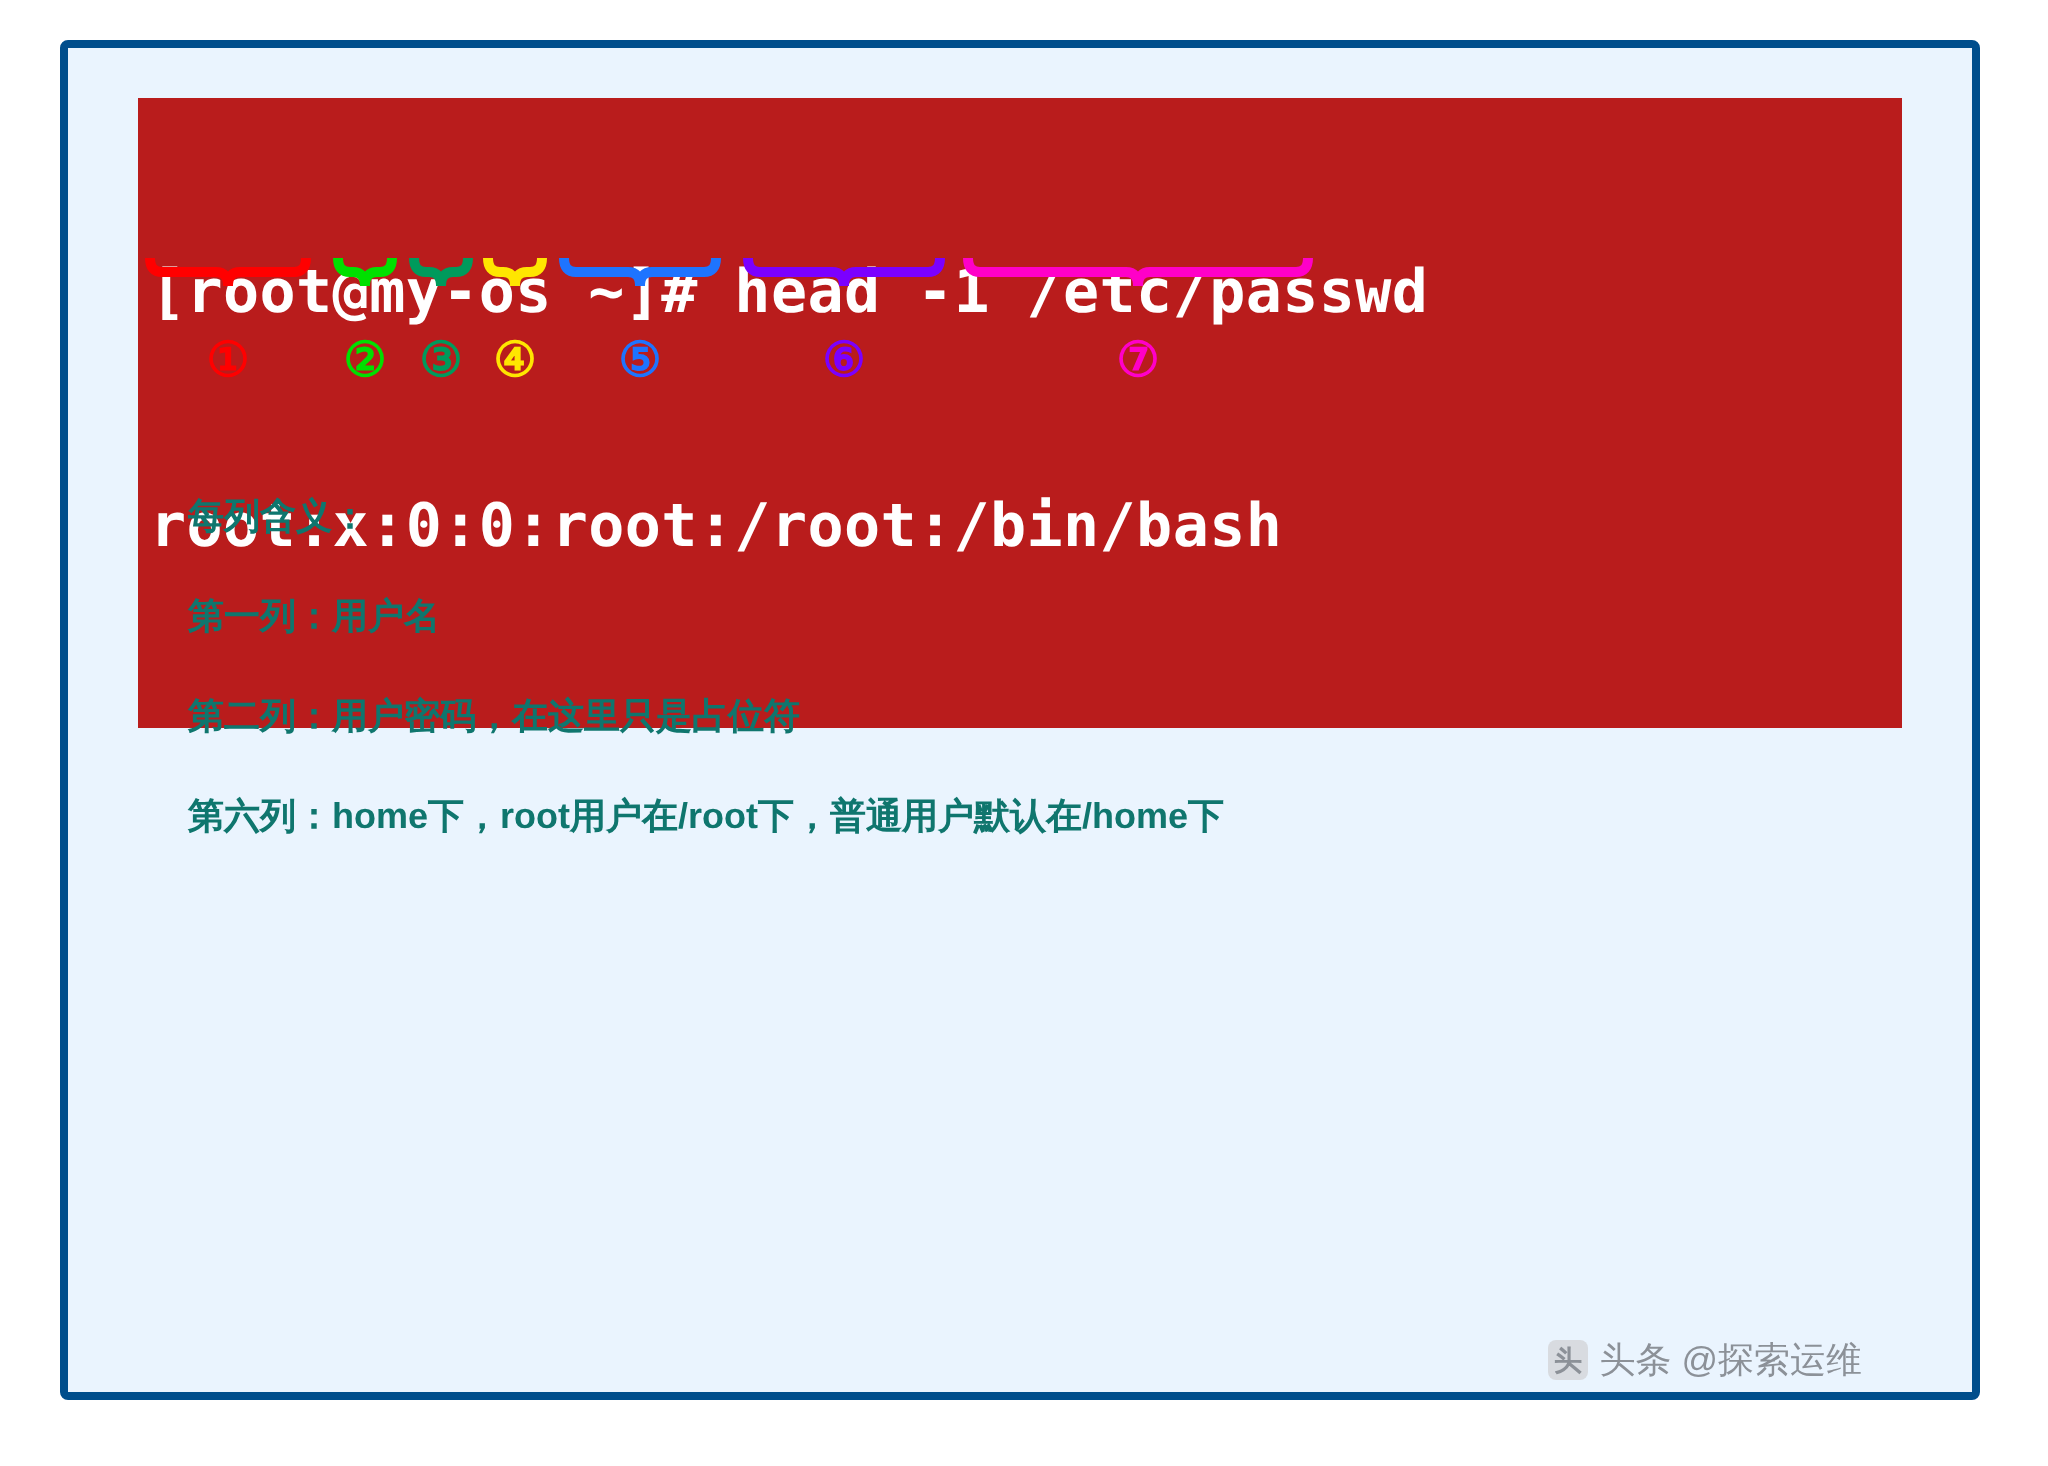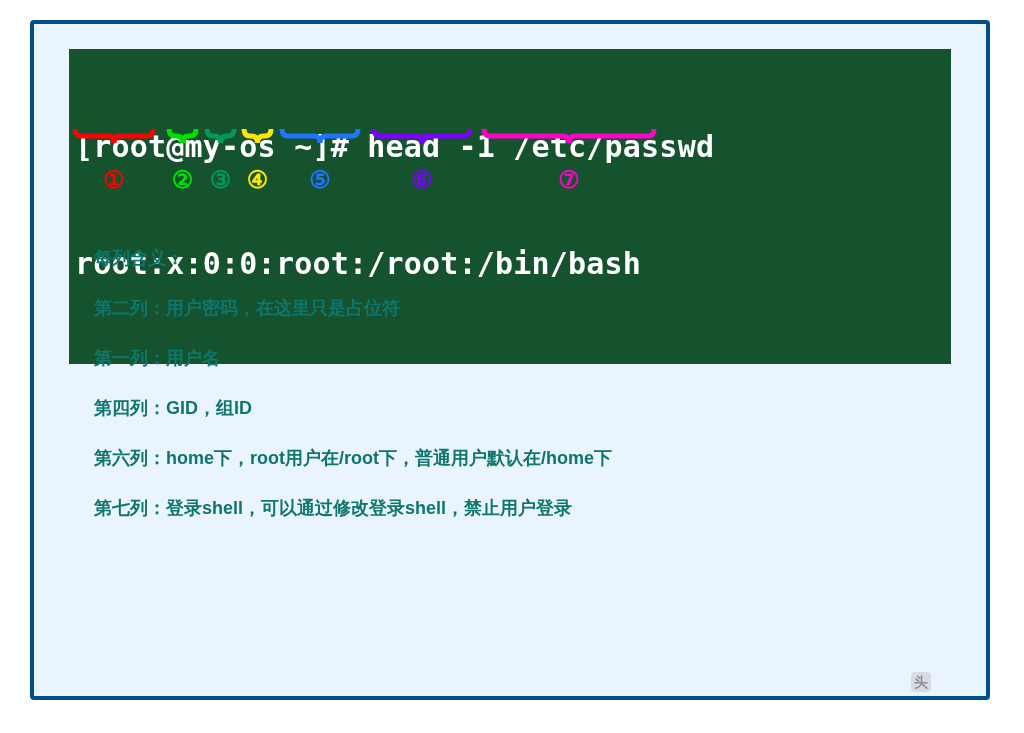"[root@my-os ~]# head -1 /etc/passwd" .terminal { background: #14532d -> #b91c1c }
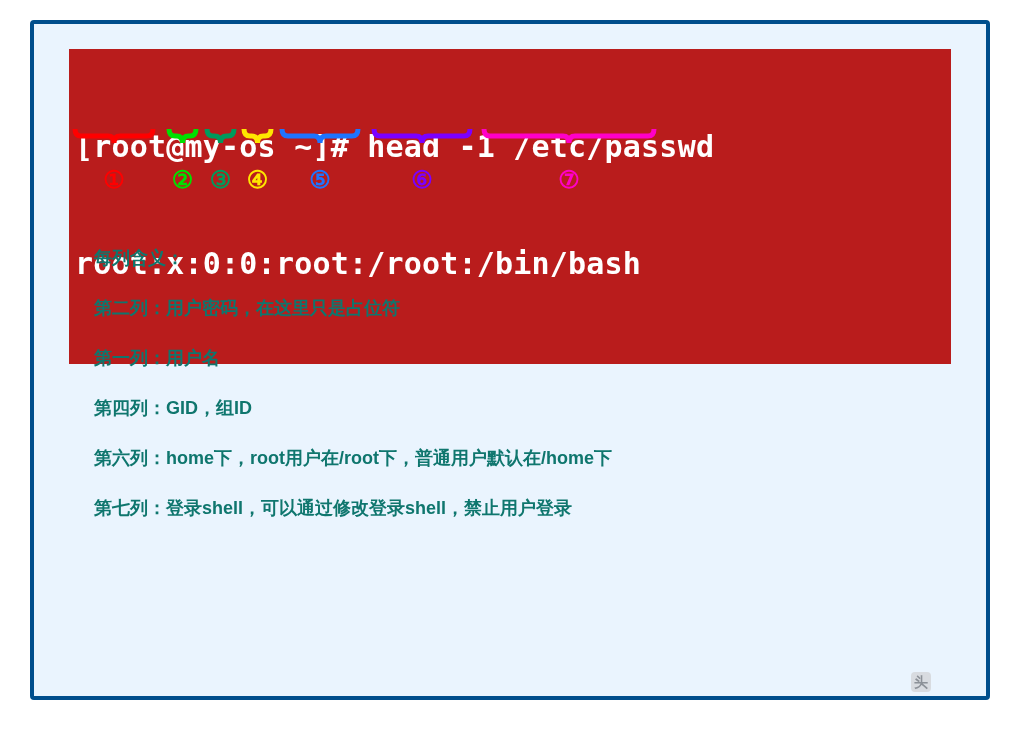"第二列：用户密码，在这里只是占位符" p { order: before "第一列：用户名" -> after "第一列：用户名" }
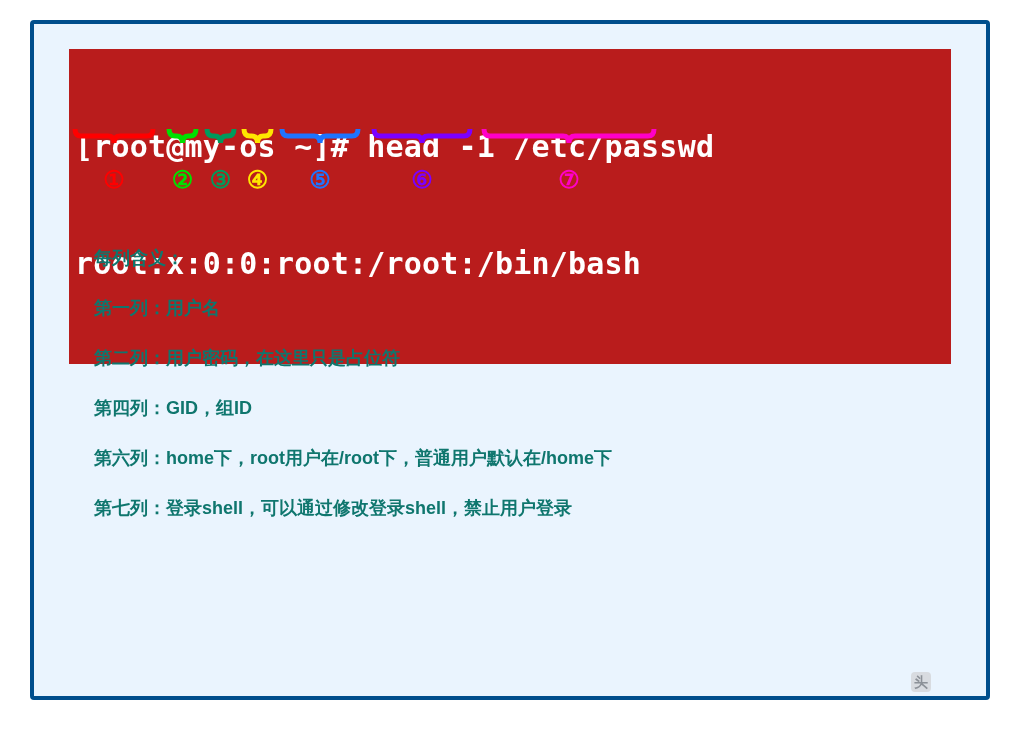"第四列：GID，组ID" p { html: <p>第四列：GID，组ID</p> -> none }
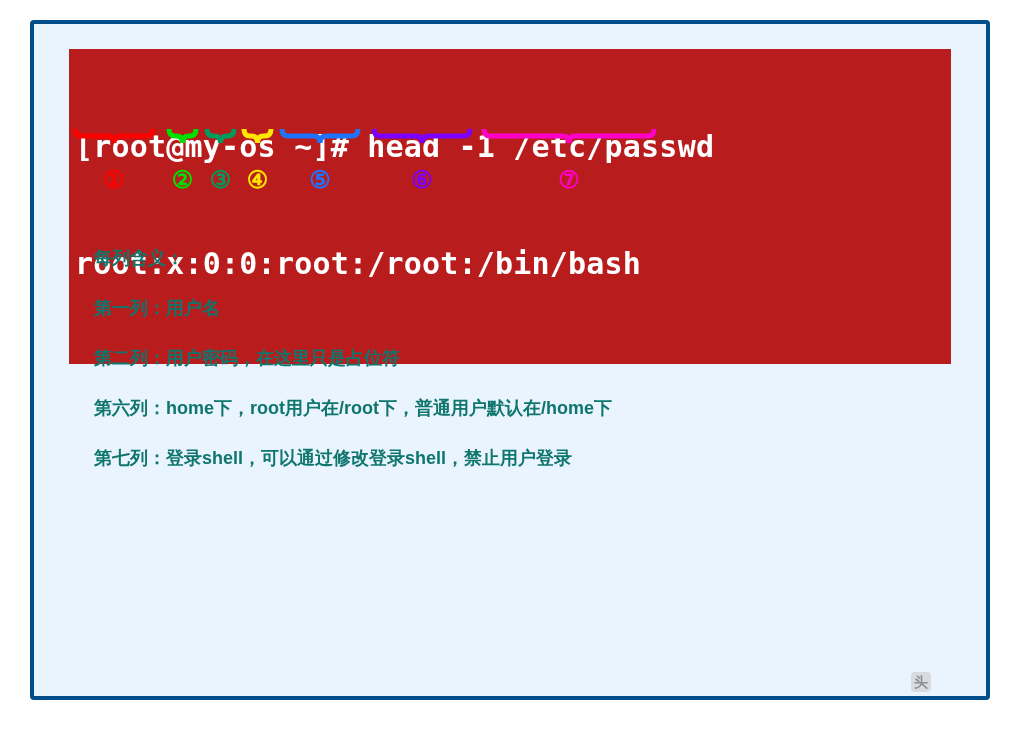"第七列：登录shell，可以通过修改登录shell，禁止用户登录" p { html: <p>第七列：登录shell，可以通过修改登录shell，禁止用户登录</p> -> none }
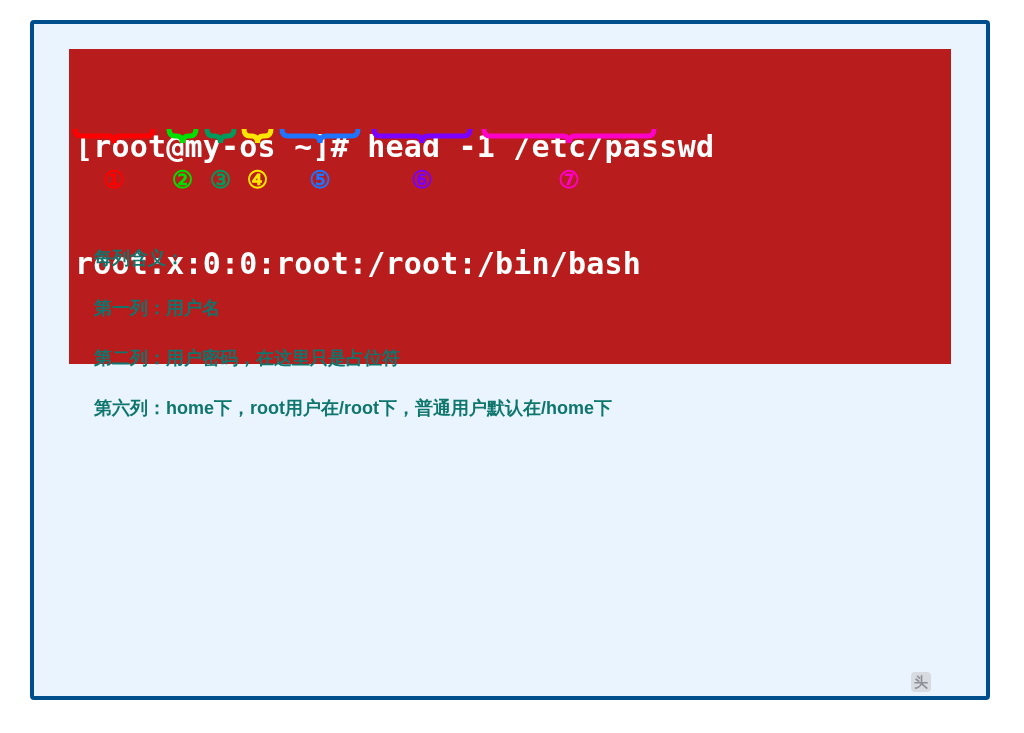"头条 @探索运维" span { html: none -> <span>头条 @探索运维</span> }
